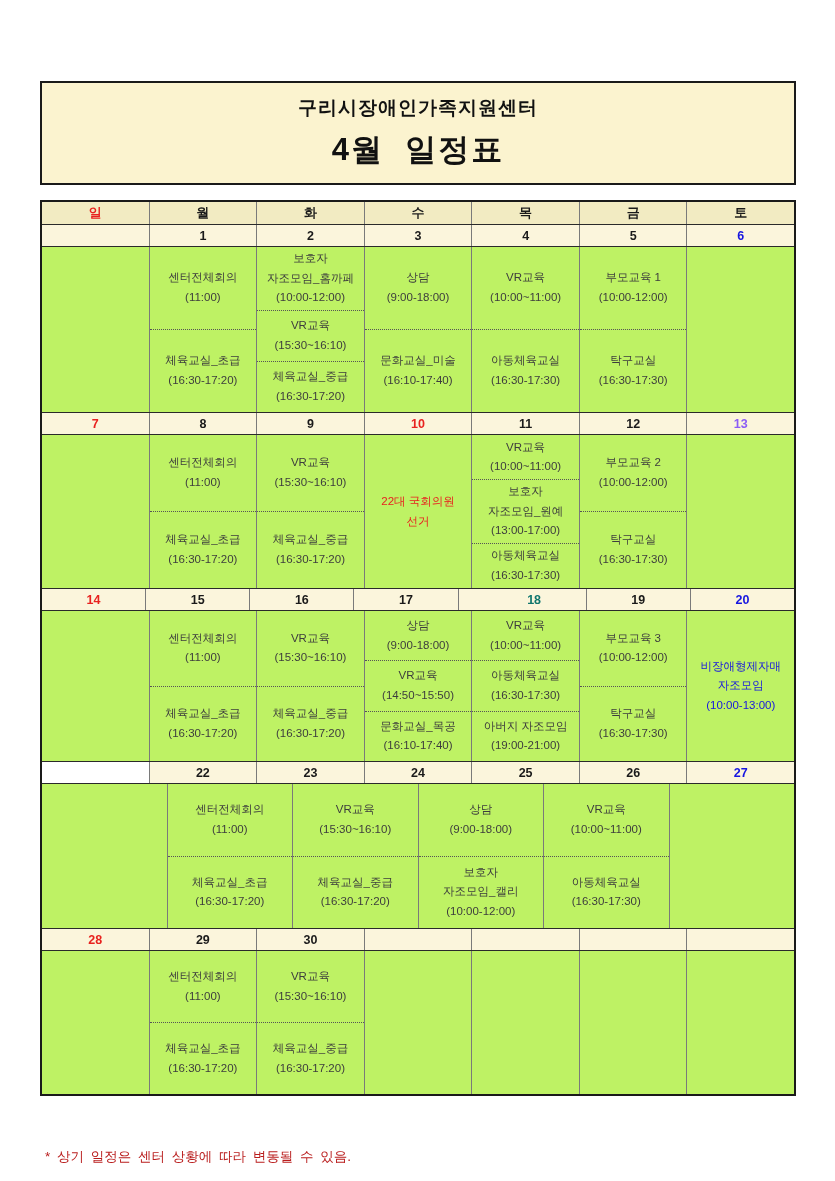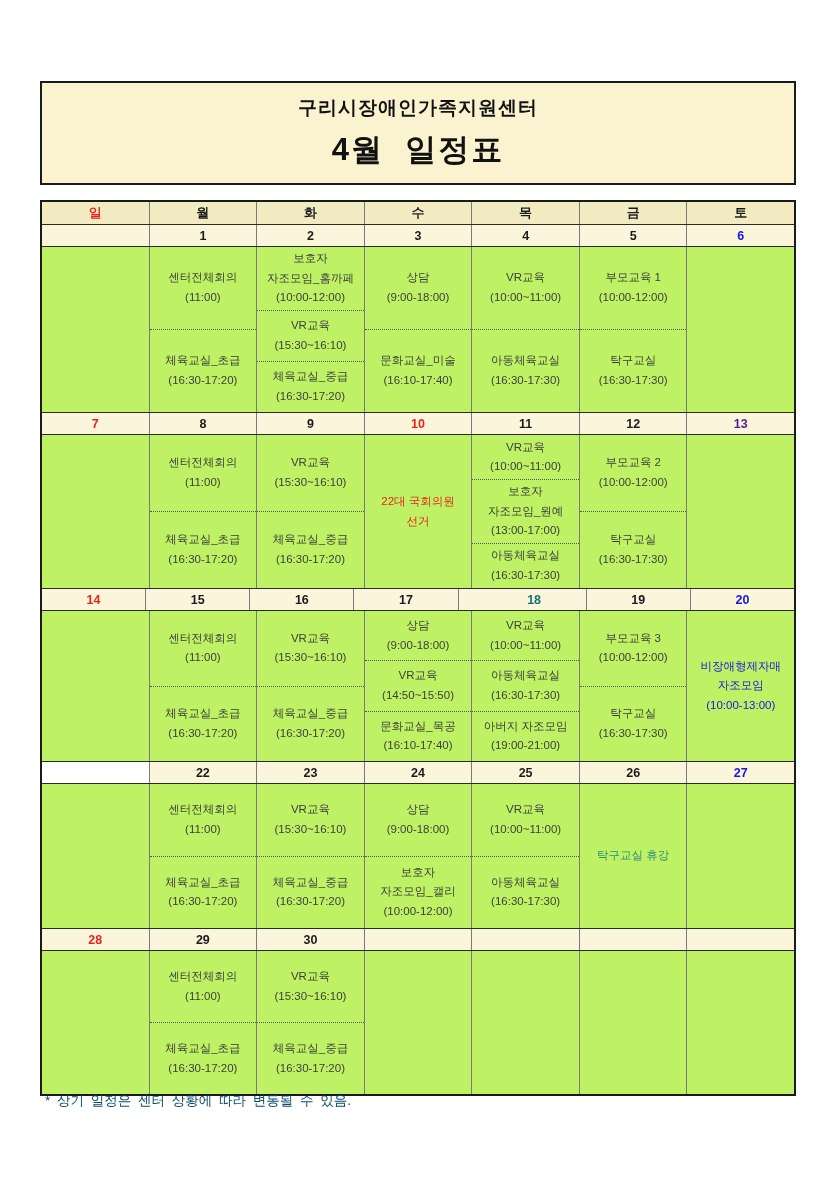"13" div.cell { color: #4c1d95 -> #8b5cf6 }
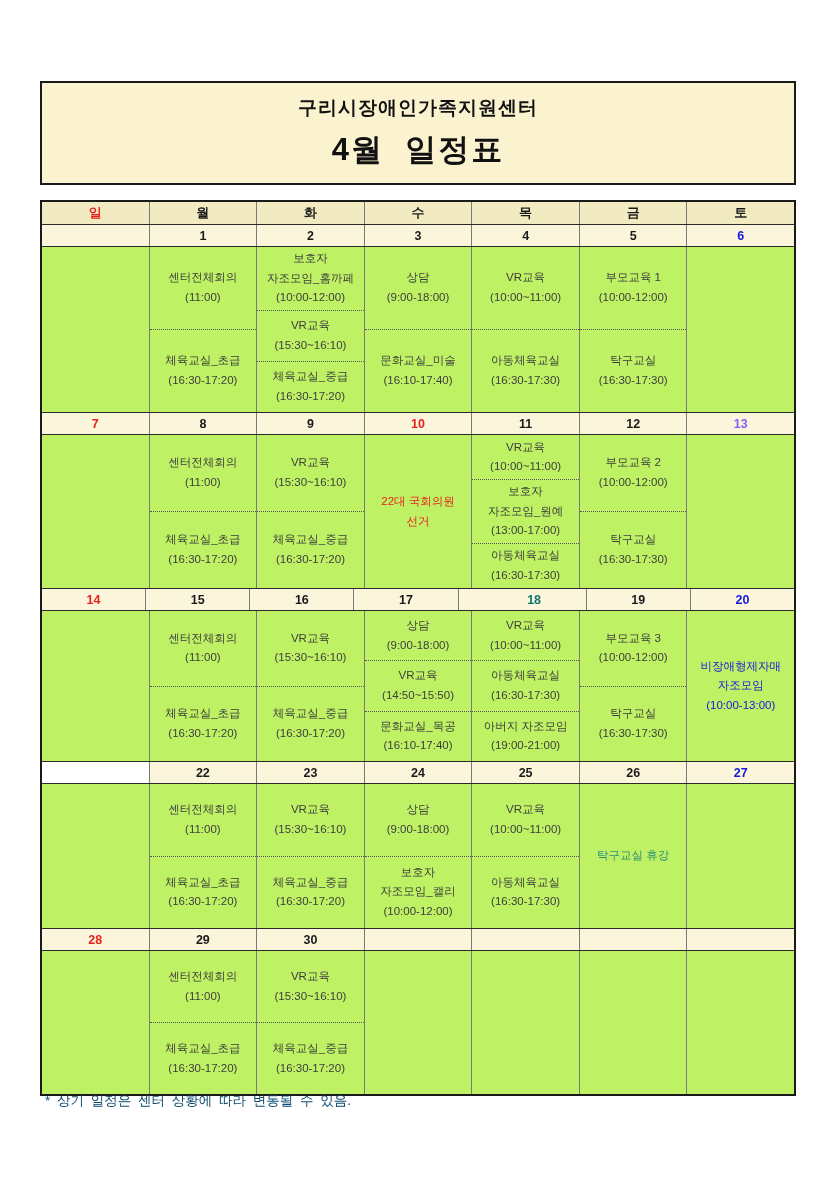"탁구교실 휴강" div.cell { html: <div> <div><span>탁구교실 휴강</span></div> </div> -> none }
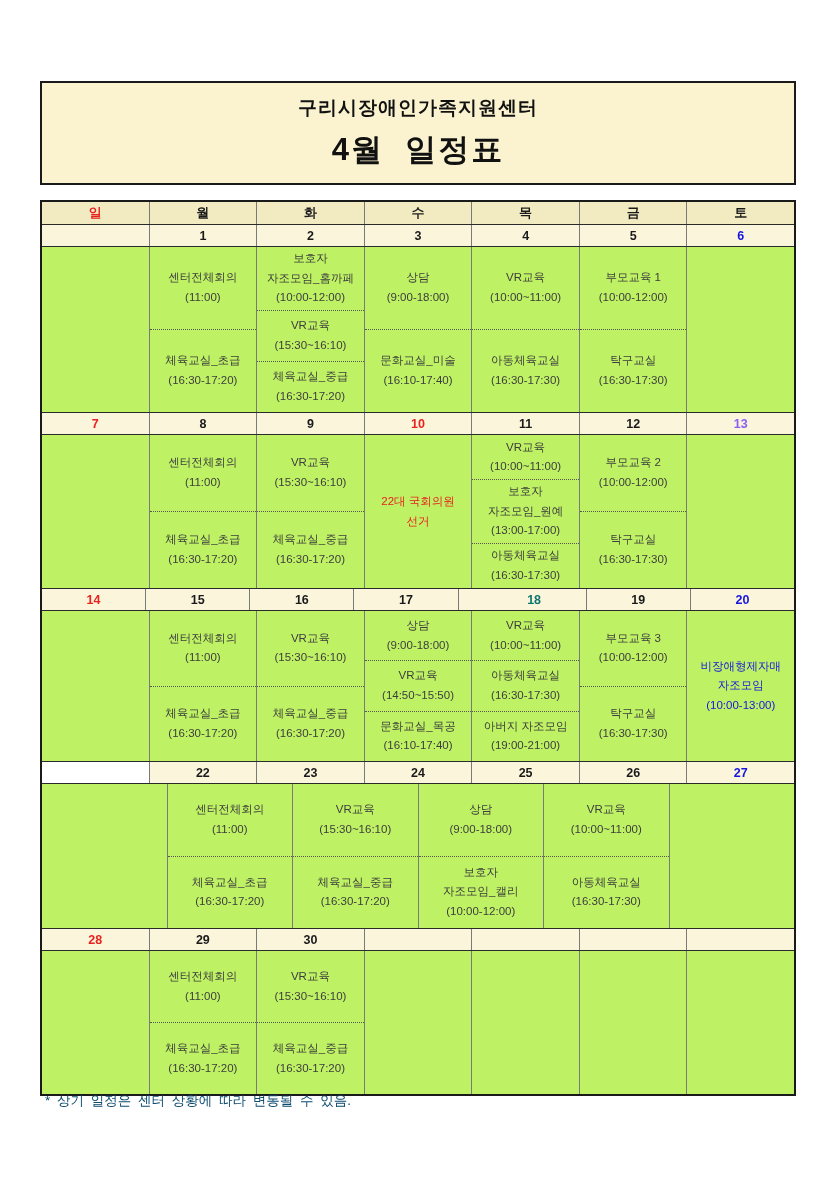"* 상기 일정은 센터 상황에" .footnote { color: #0c4a6e -> #b91c1c; top: 1092px -> 1148px }
